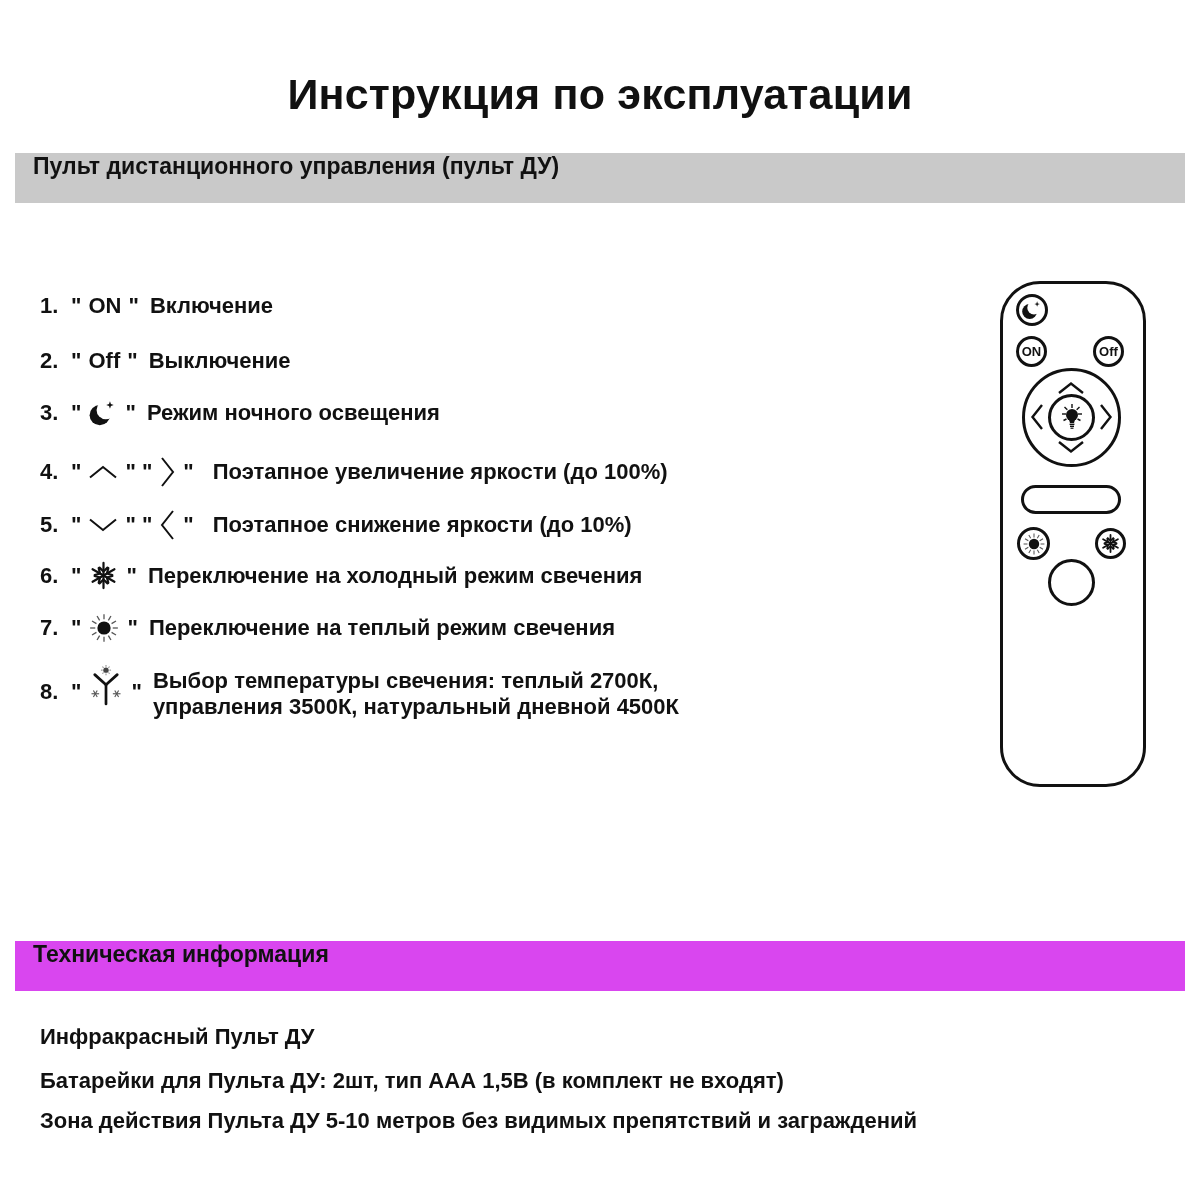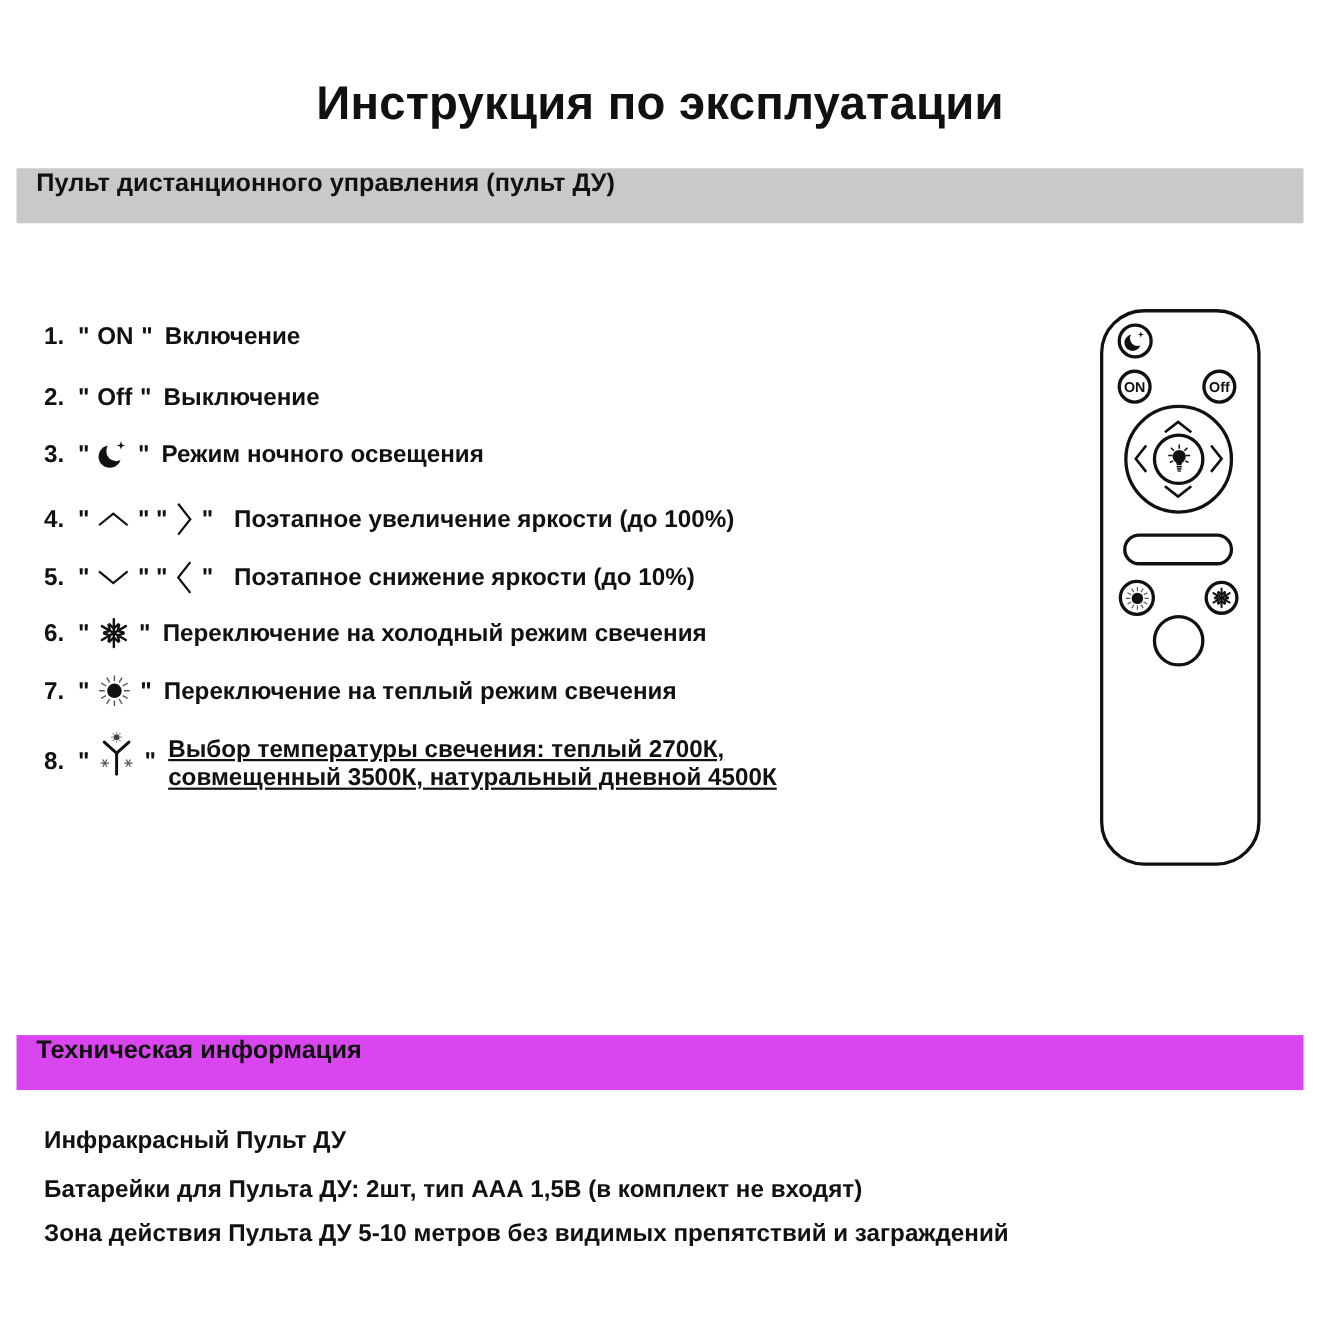"Выбор температуры свечения: теплый" .two-line { text-decoration: underline -> none }
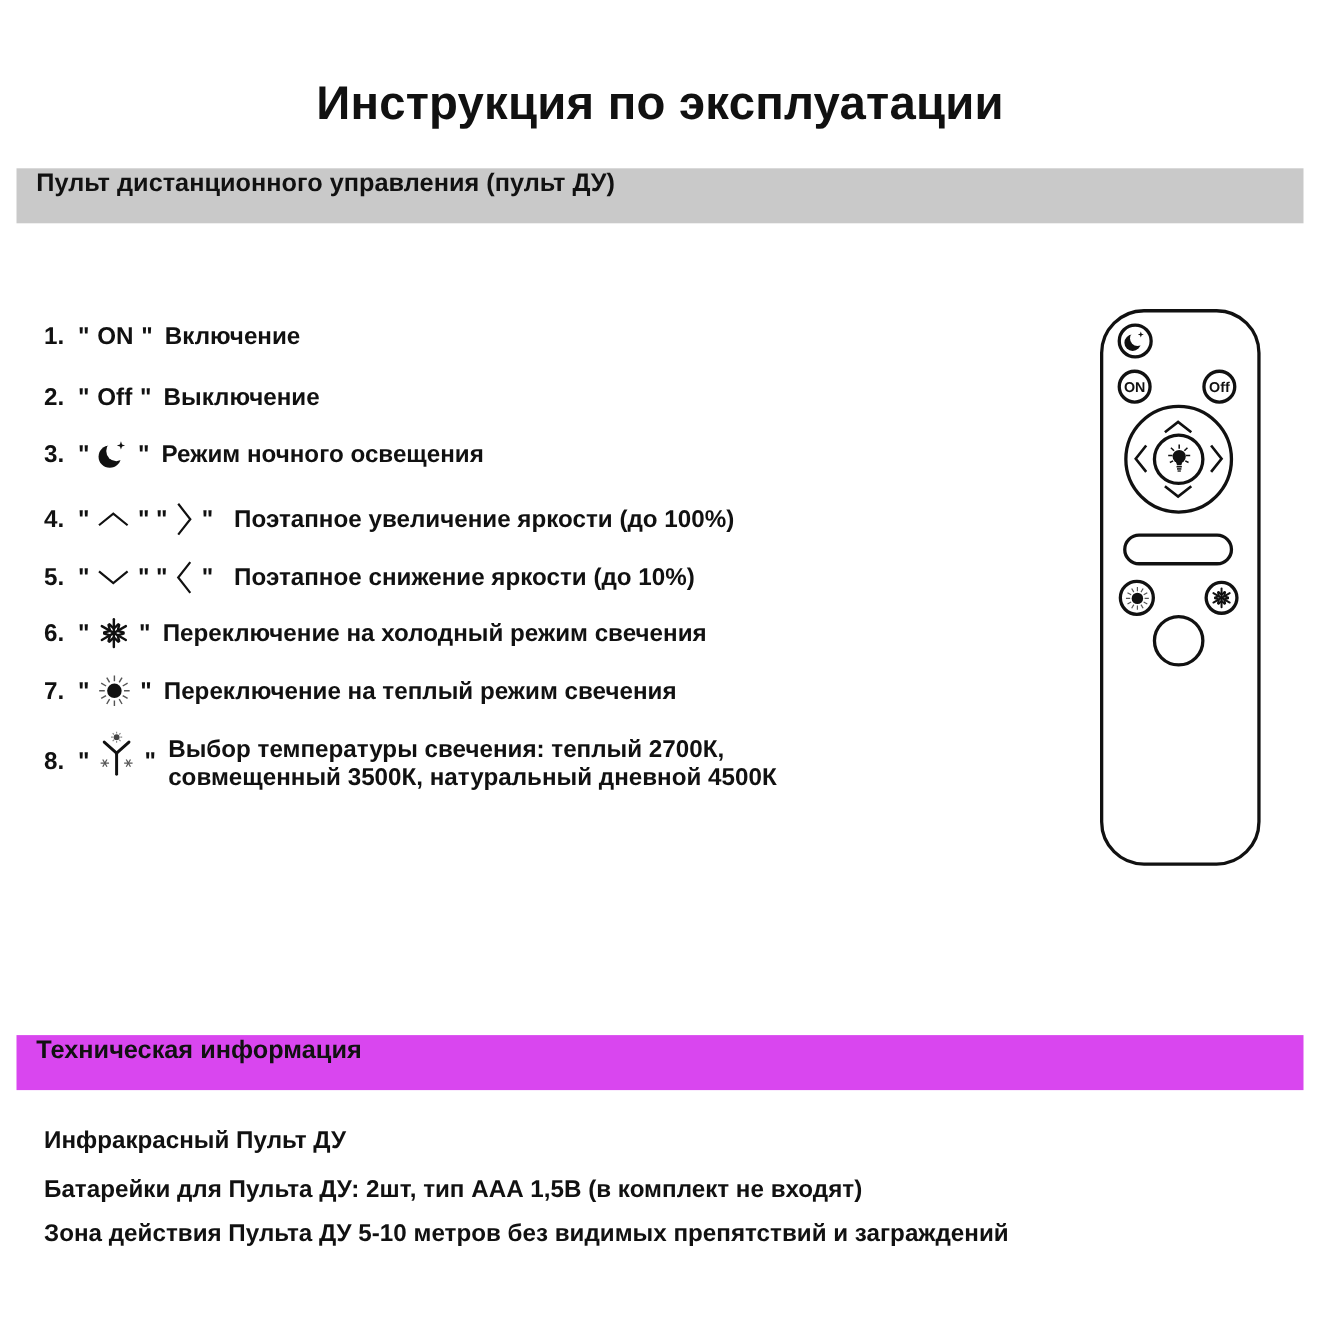"совмещенный 3500К, натуральный дневной" span { text: совмещенный -> управления }
